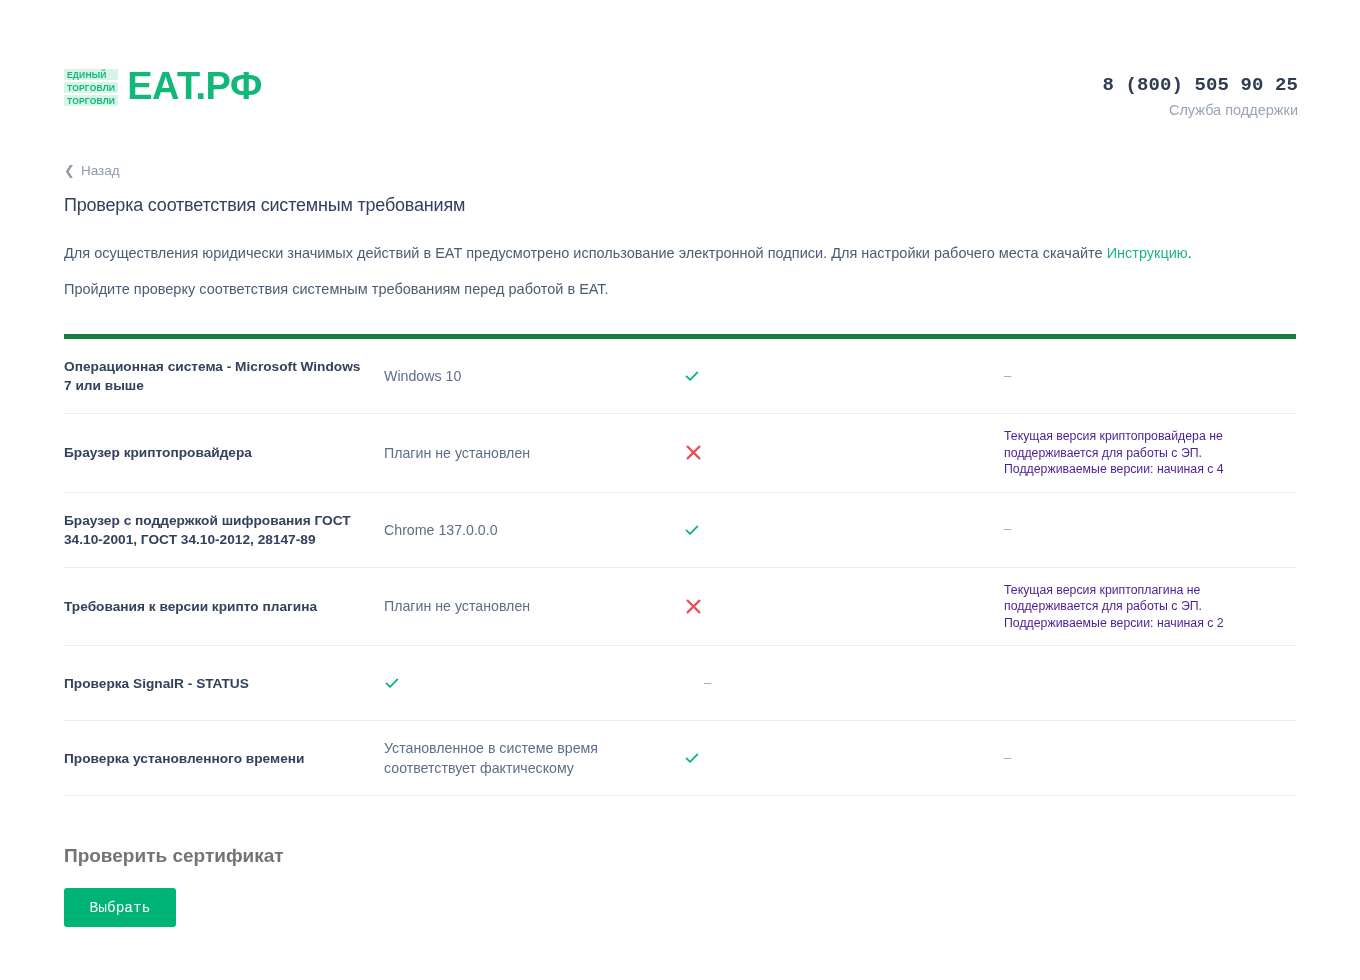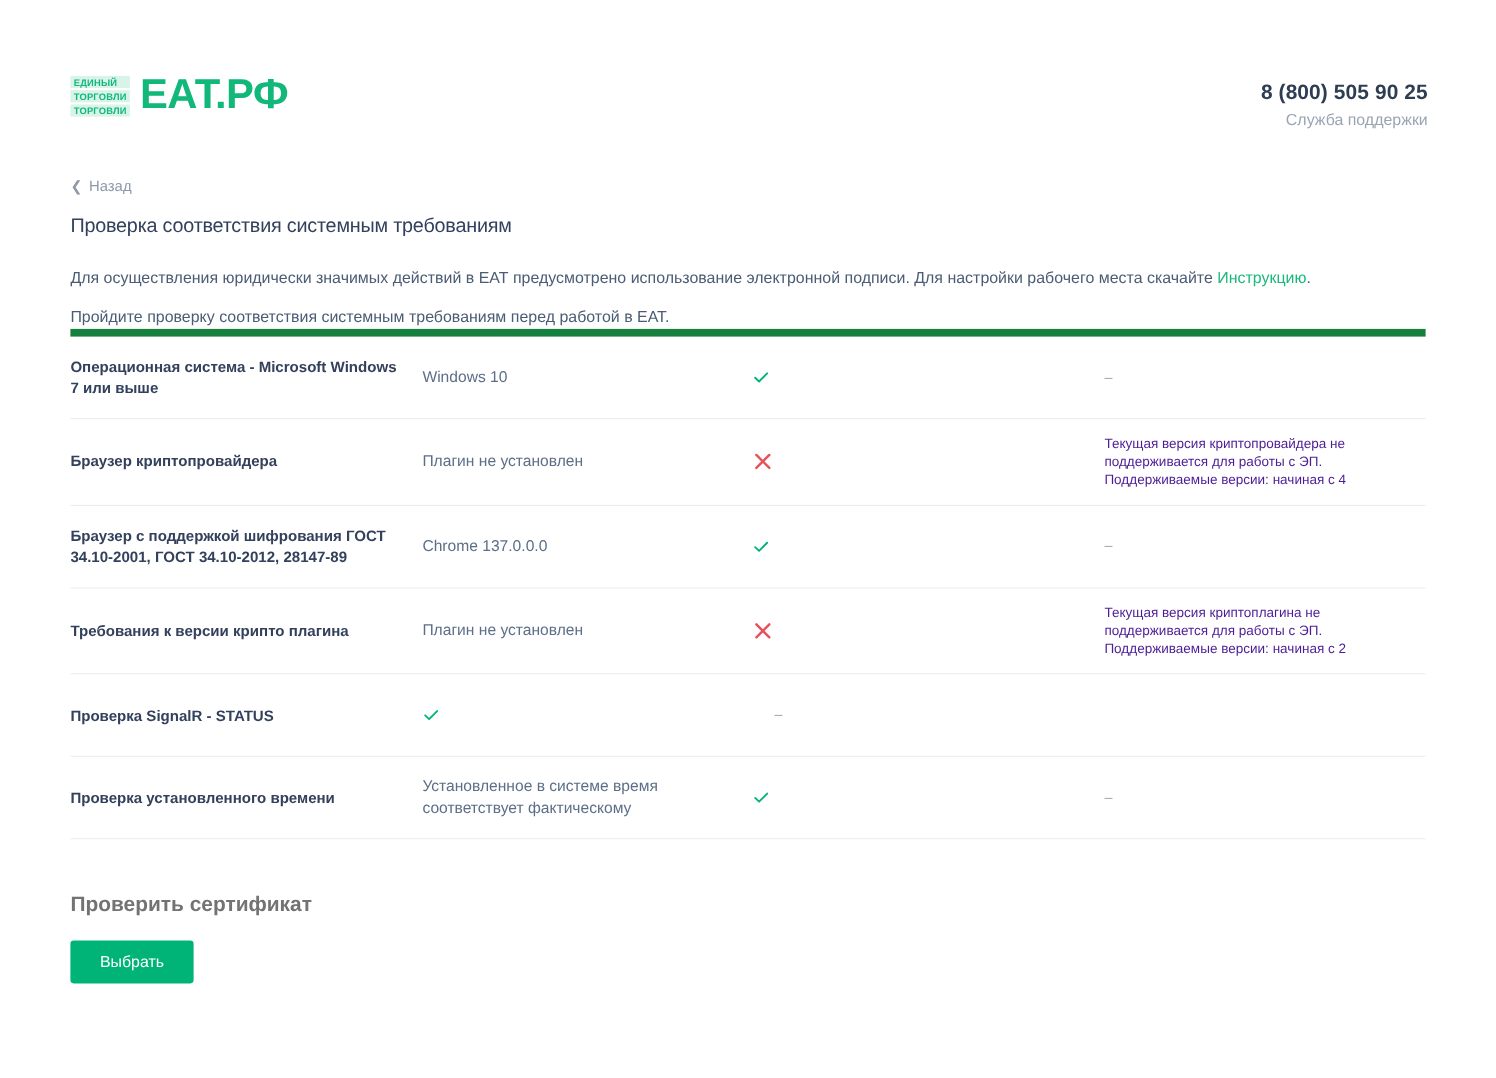"8 (800) 505 90 25" .phone { font-family: none -> Liberation Mono, monospace }
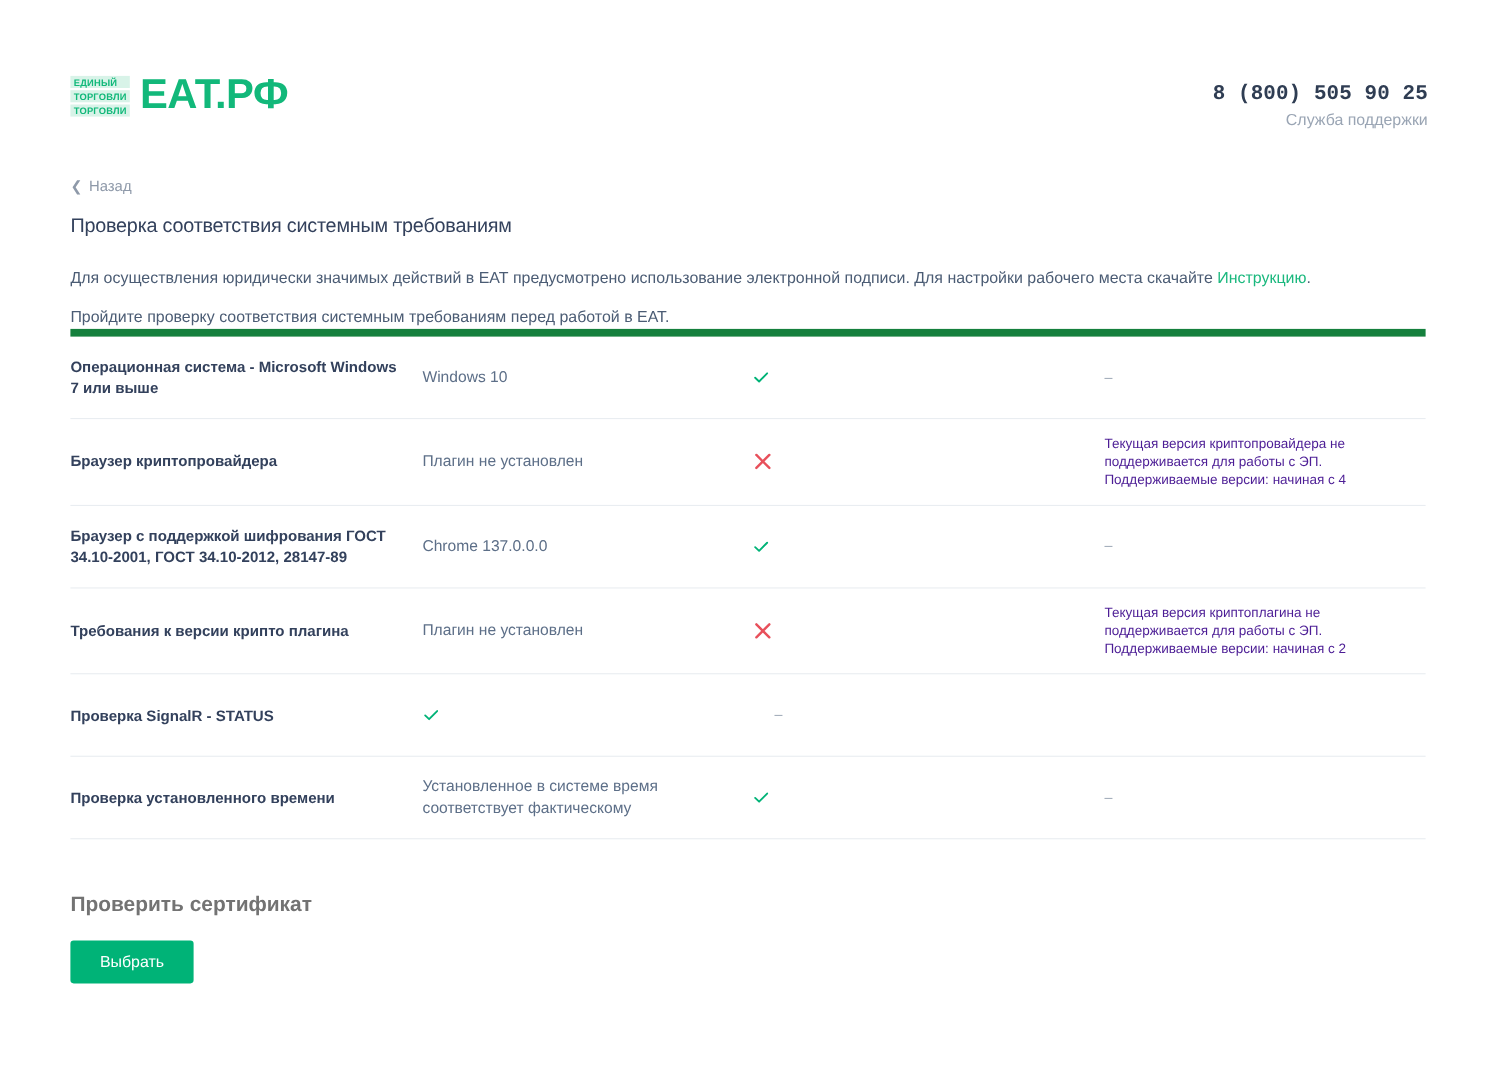"Операционная система - Microsoft Windows" .req-table { border-top: 7px solid #15803d -> 5px solid #15803d; margin-top: none -> 35px }
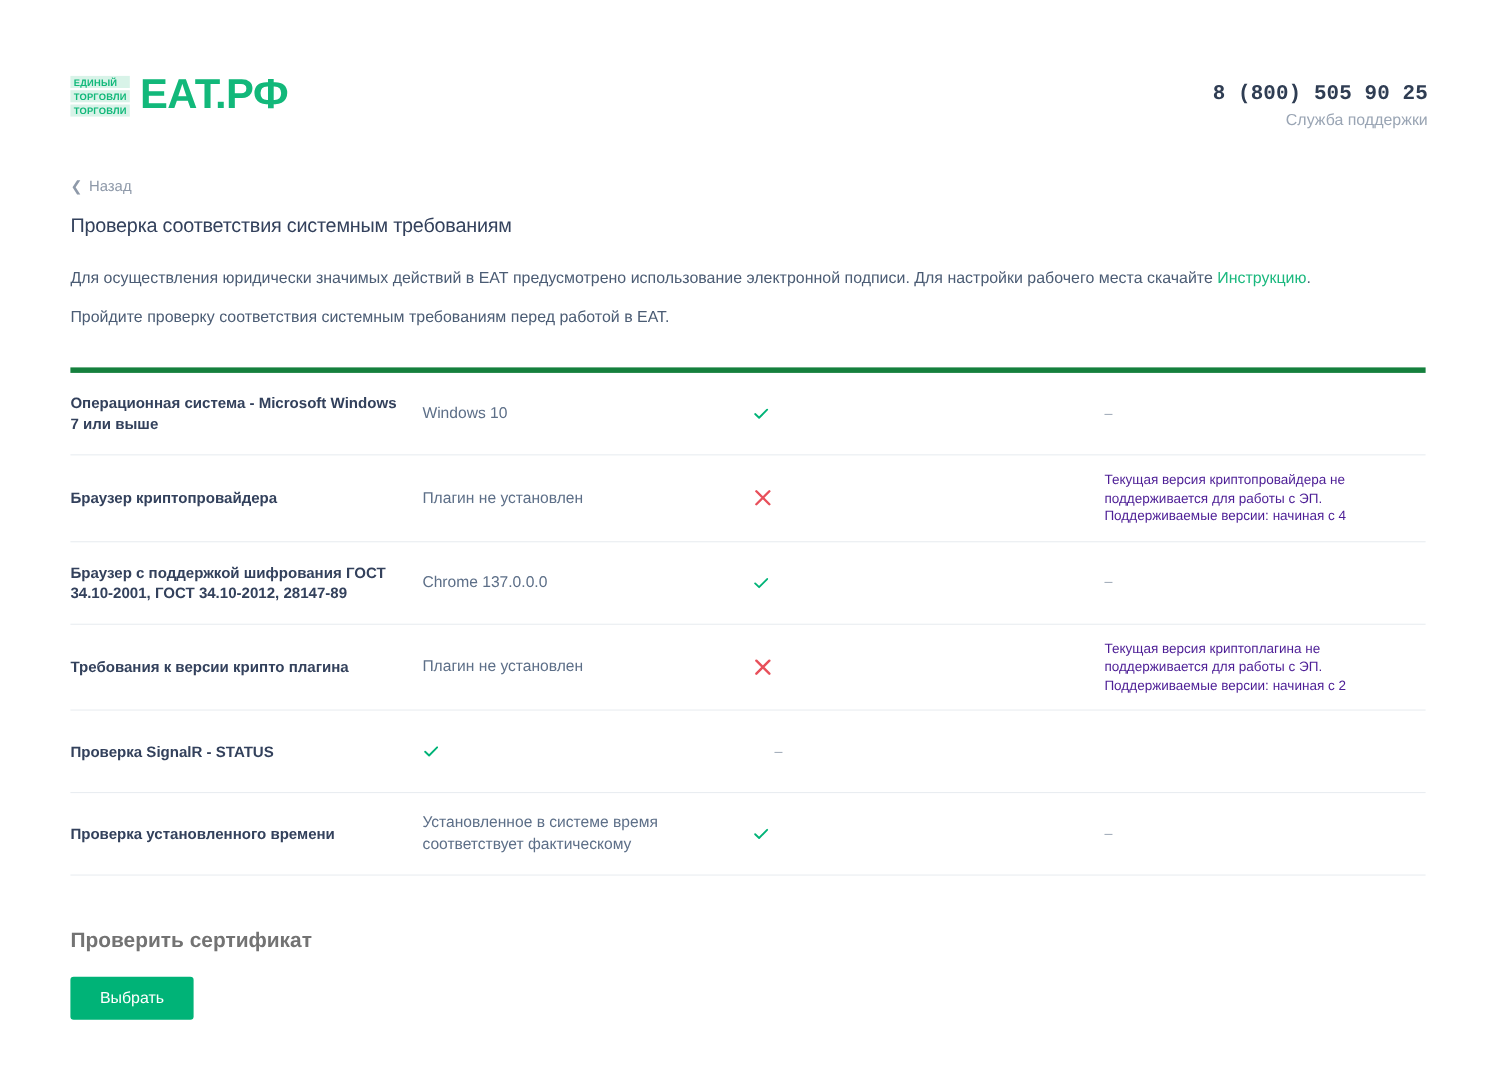"Выбрать" .btn-primary { font-family: Liberation Sans, sans-serif -> Liberation Mono, monospace }
